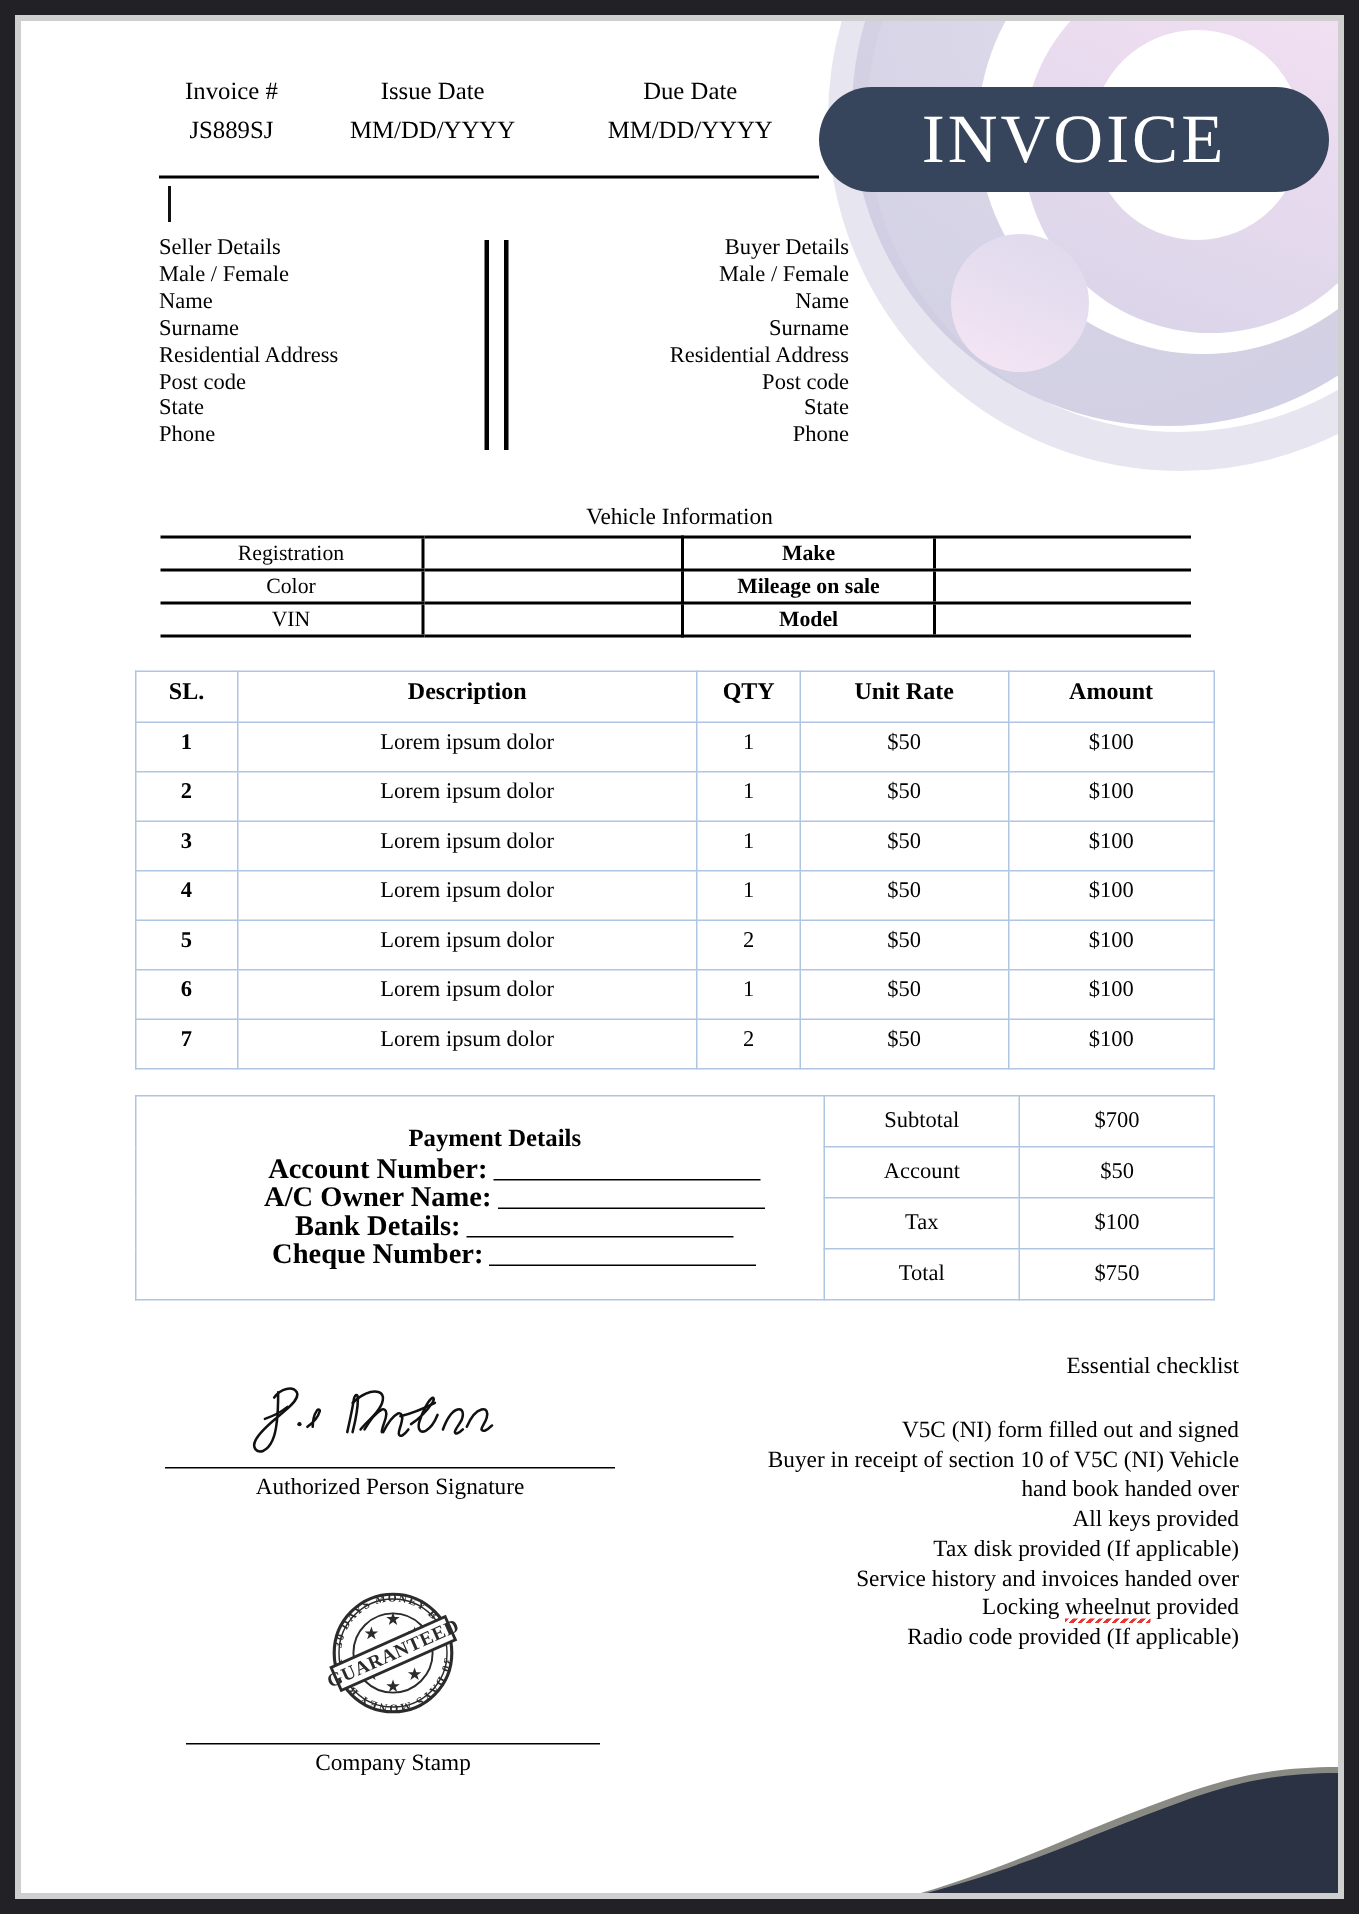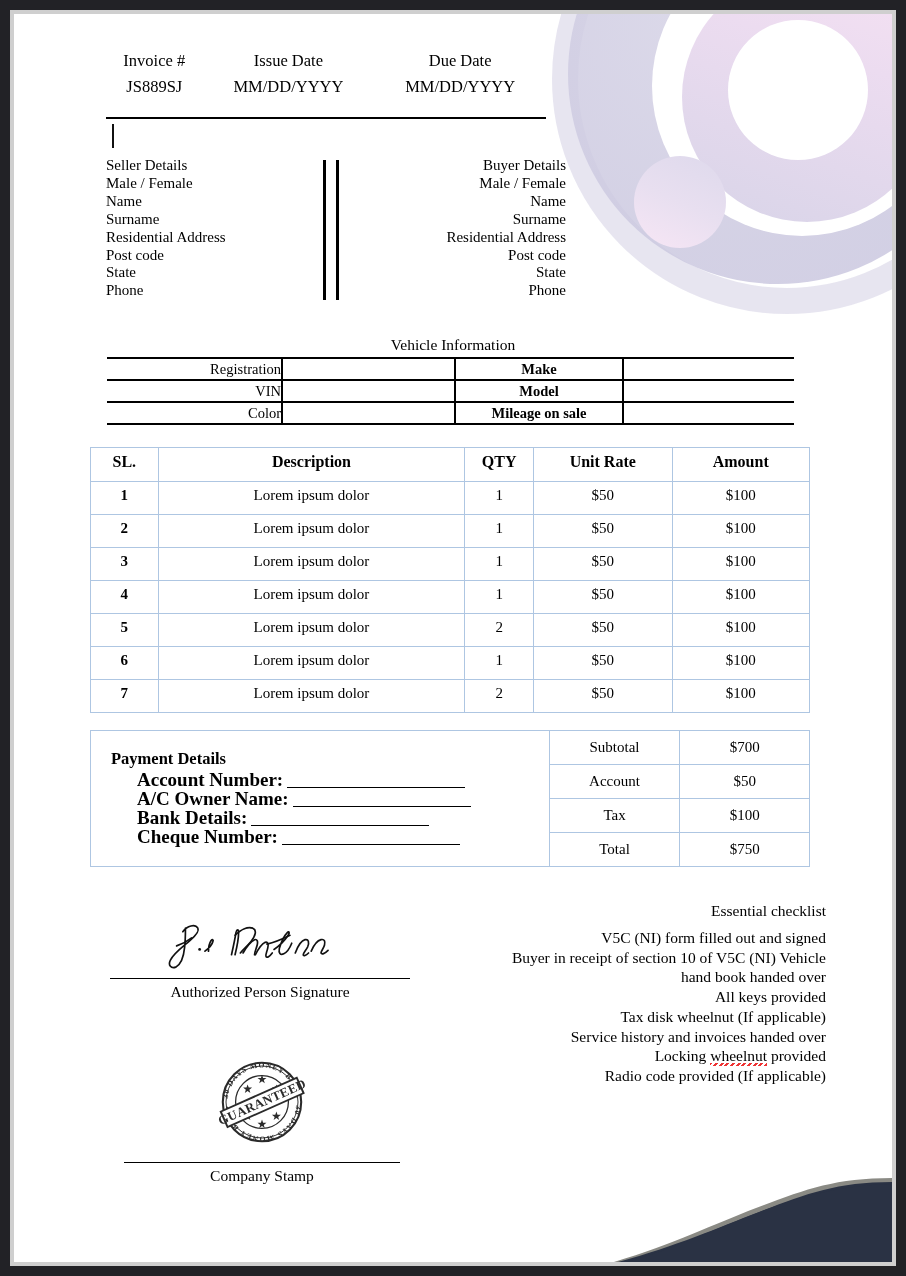"INVOICE" div { html: none -> <div> <span>INVOICE</span> </div> }
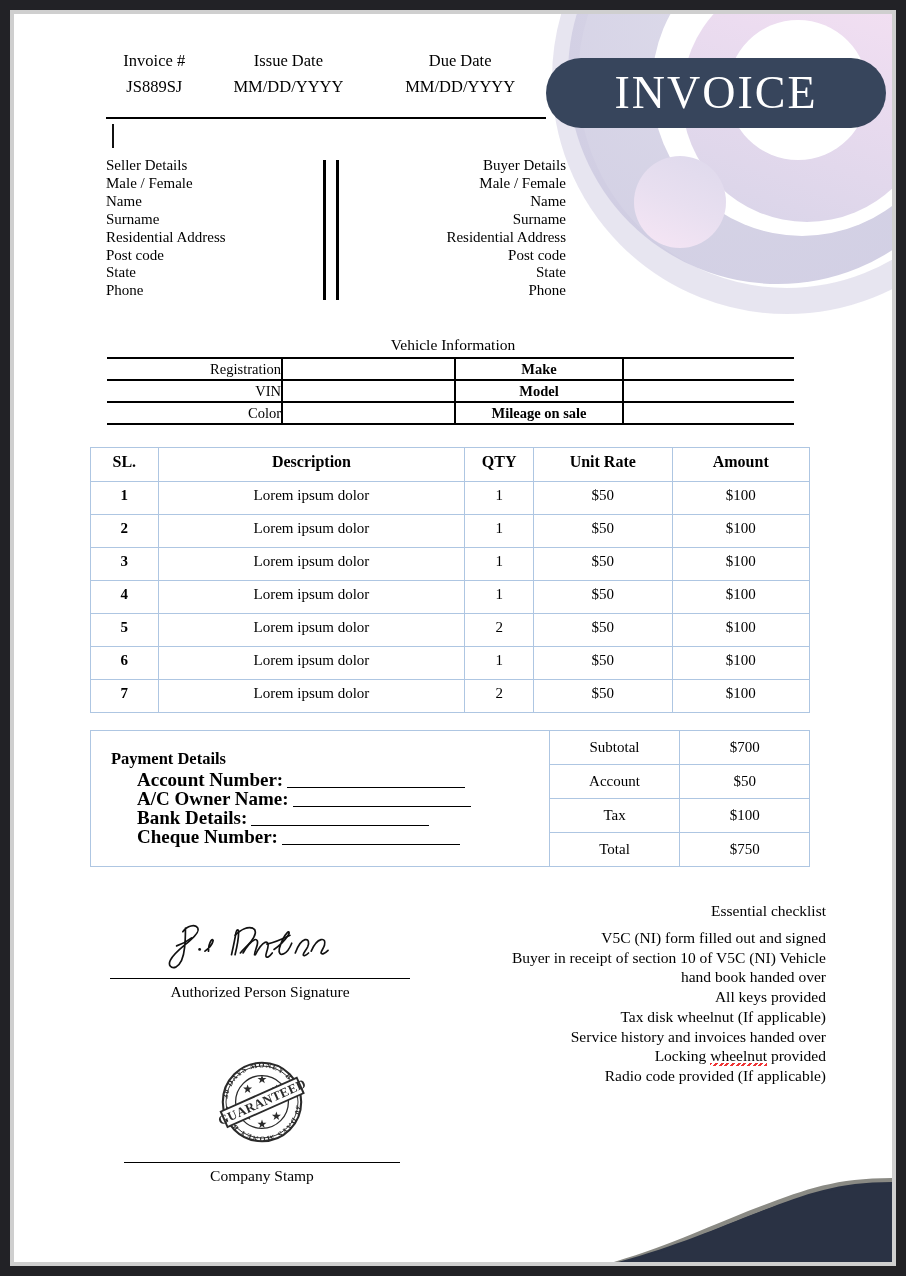"Registration" #vehicle-table td.lbl { text-align: right -> none }
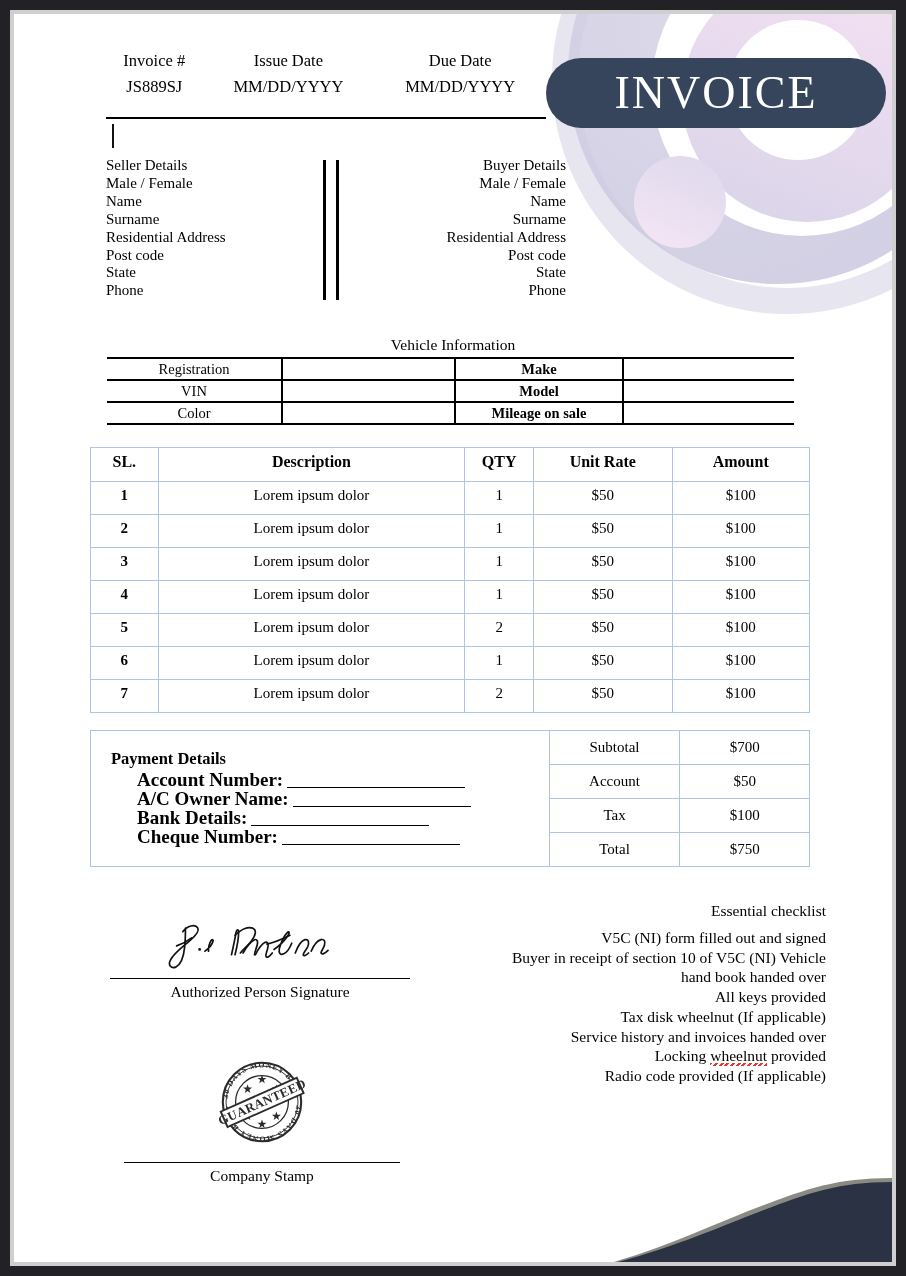"VIN" tr { order: before "Color" -> after "Color" }
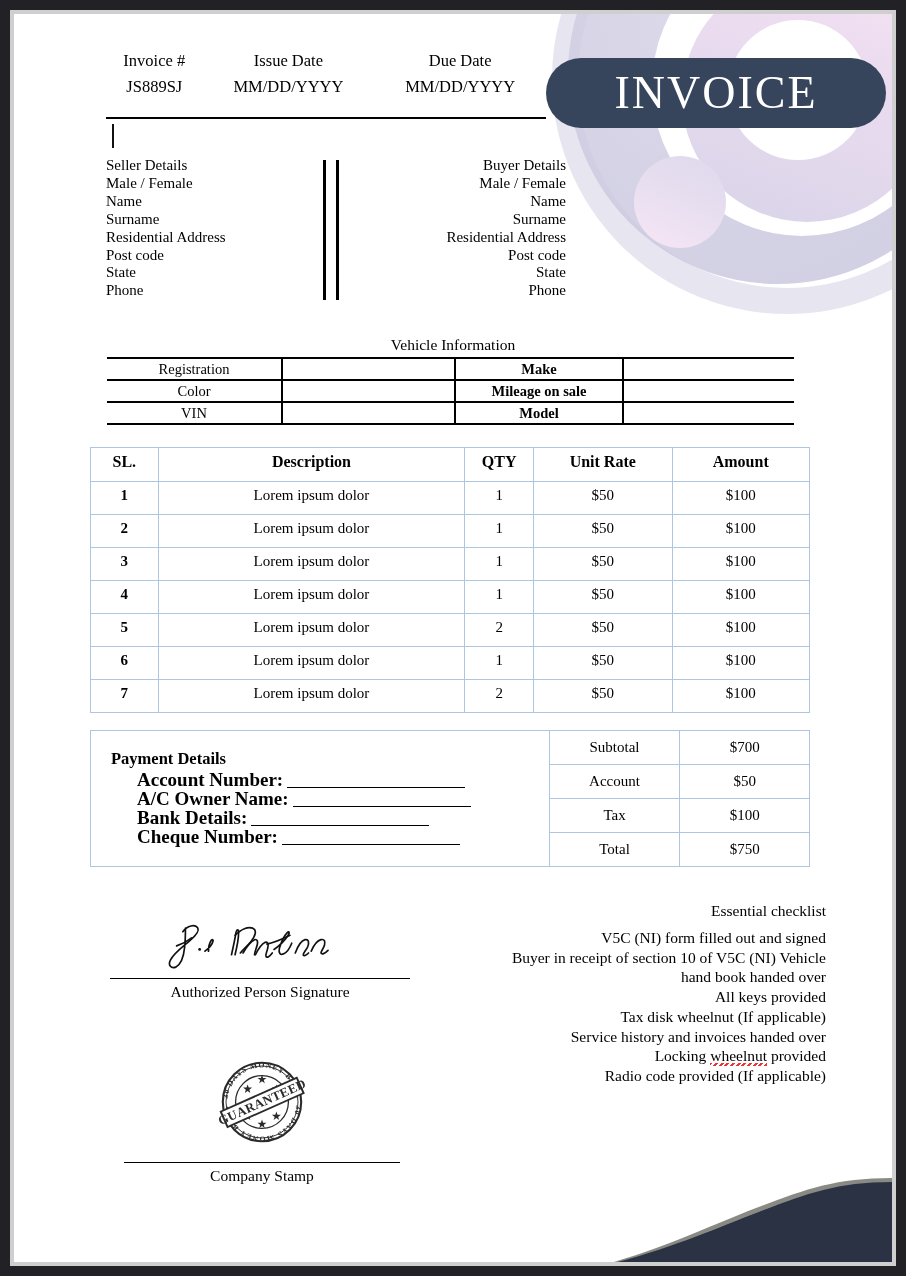"Payment Details" #summary td.pay { text-align: left -> center }
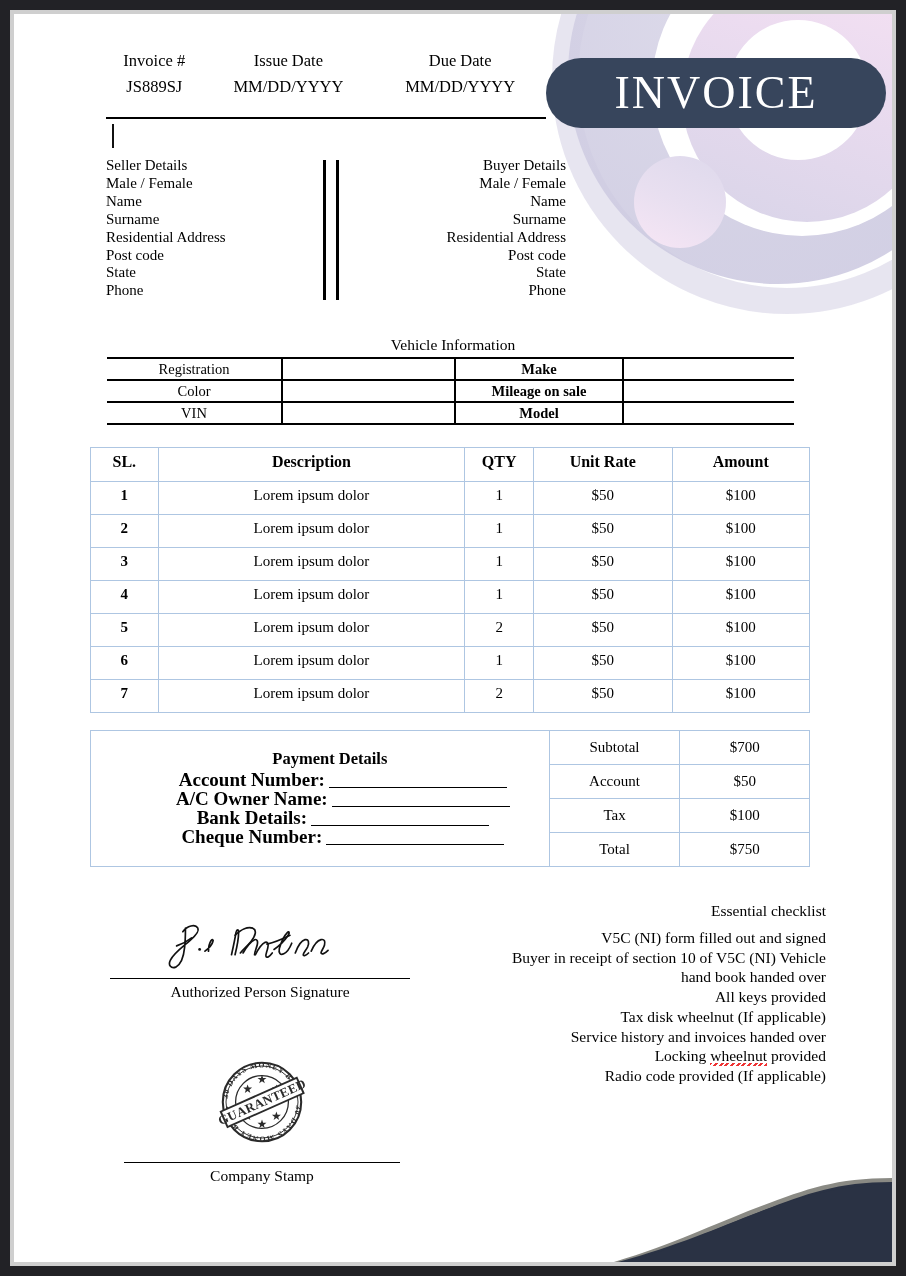"Essential checklist" #checklist .head { margin-bottom: 8px -> 24px }
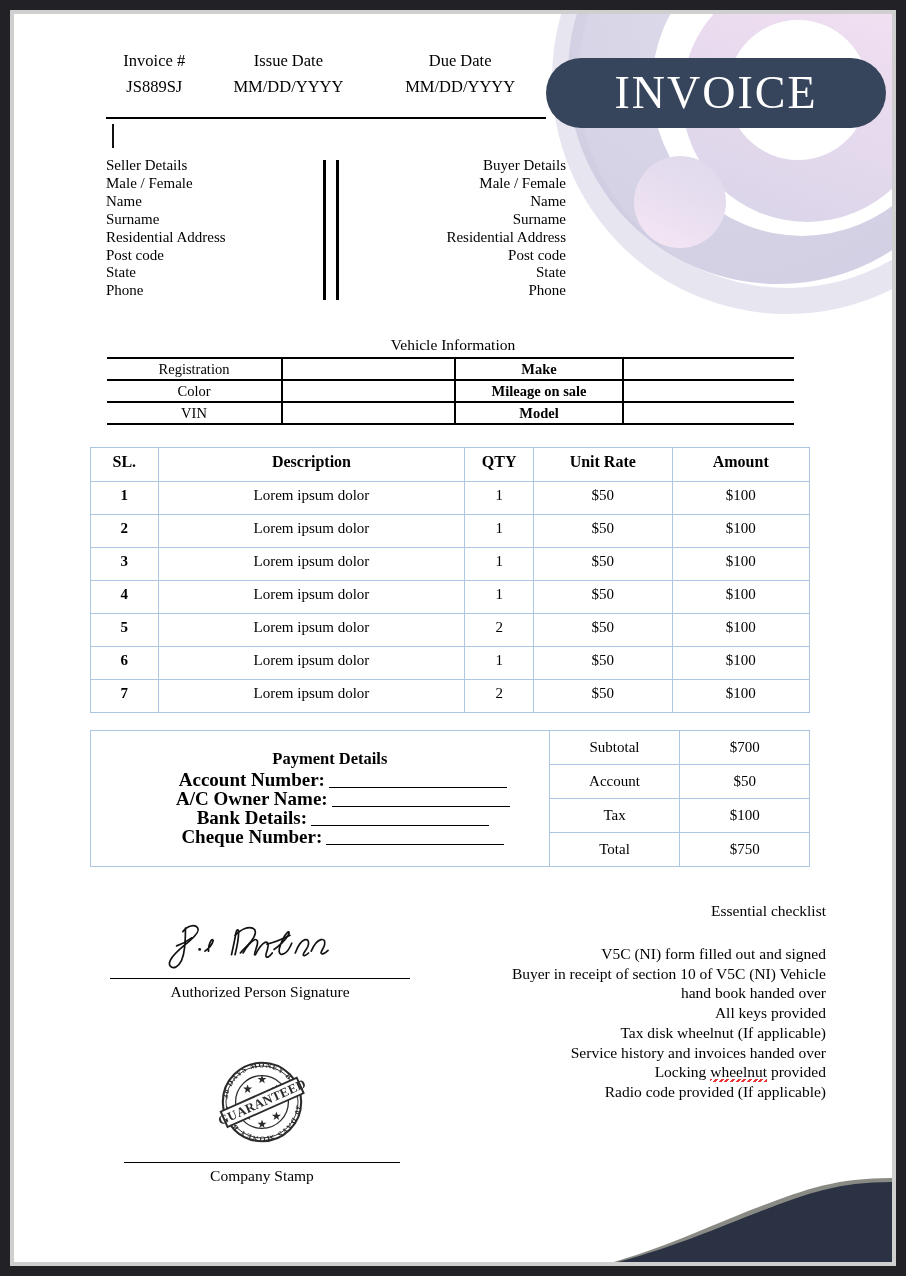"Tax disk wheelnut (If applicable)" div.ck { text: wheelnut -> provided }
